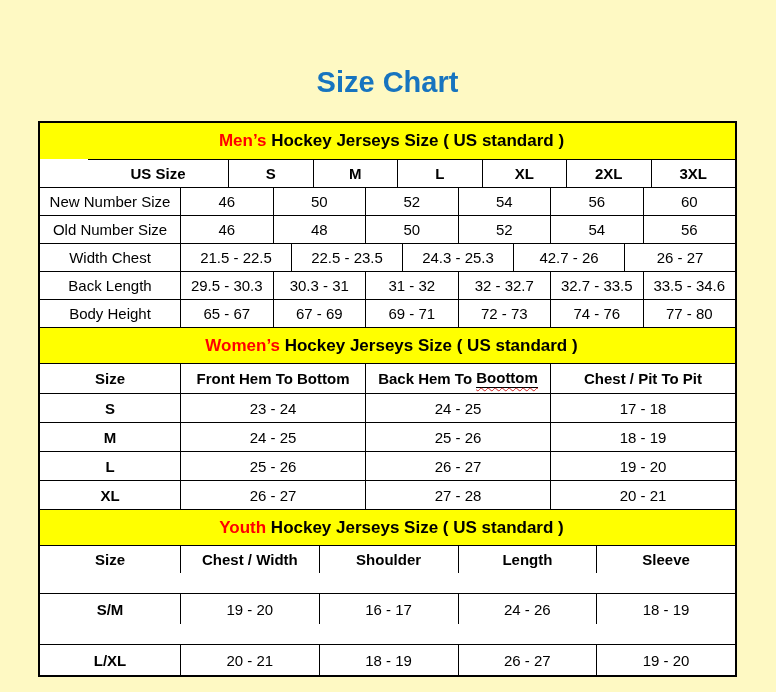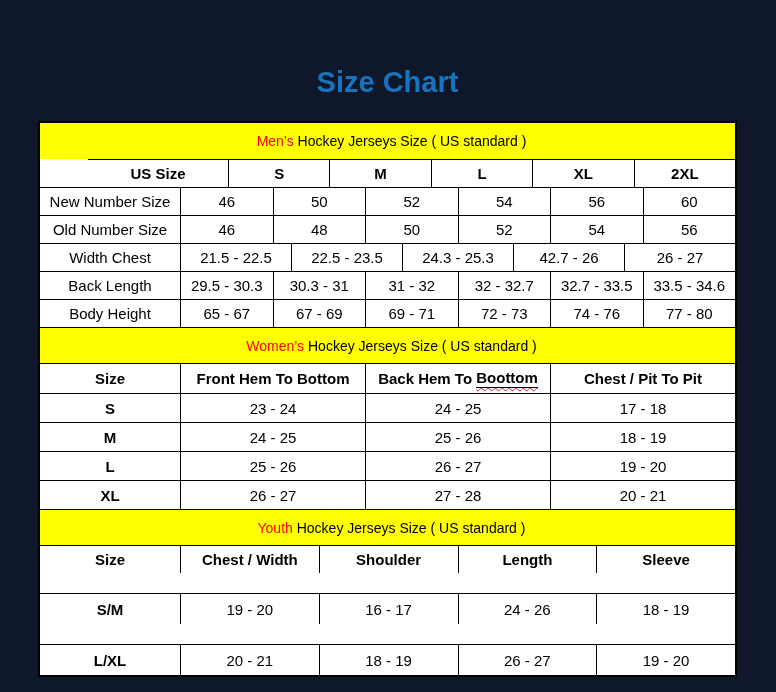"Size Chart" .page { background: #0f172a -> #fef9c3 }
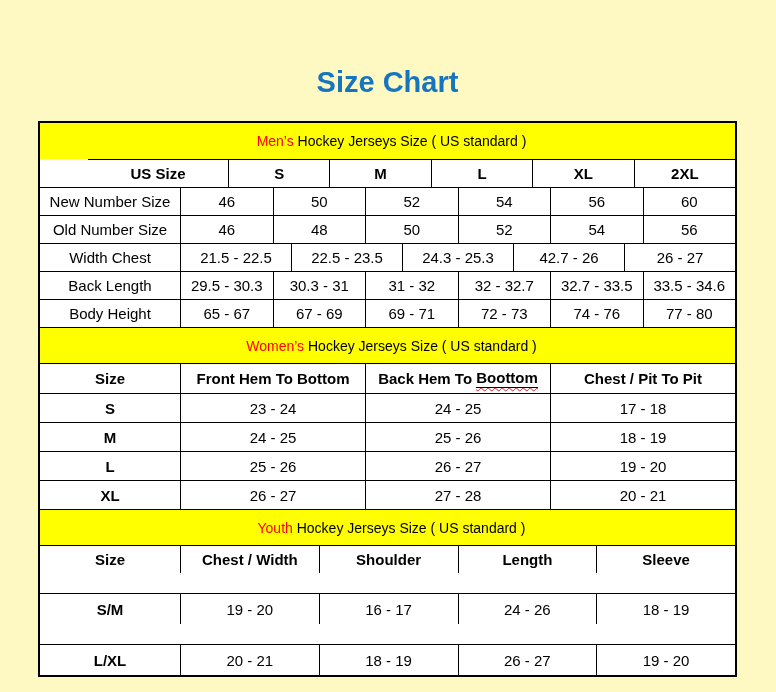"Men’s" .section-banner { font-size: 14px -> 17px; font-weight: normal -> bold }
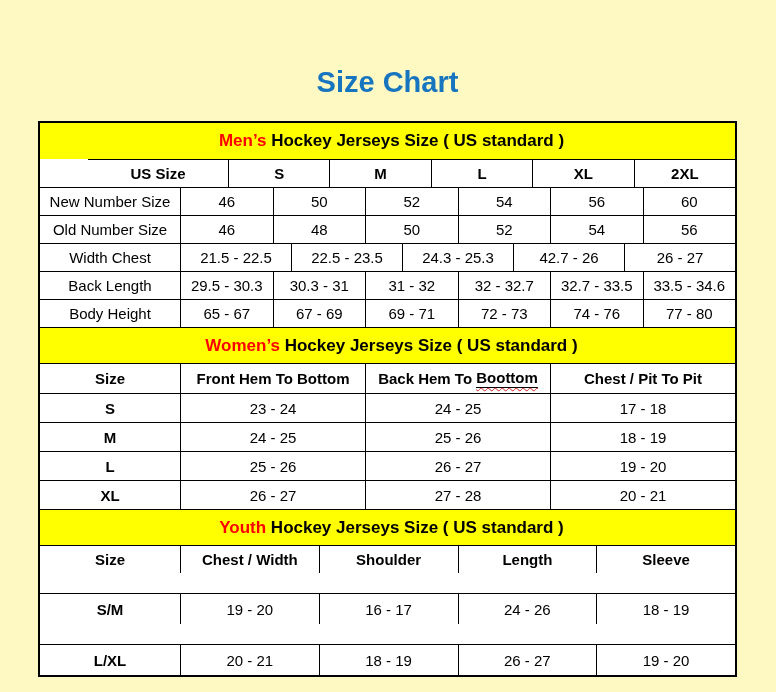"3XL" div.cell { html: none -> <div>3XL</div> }
